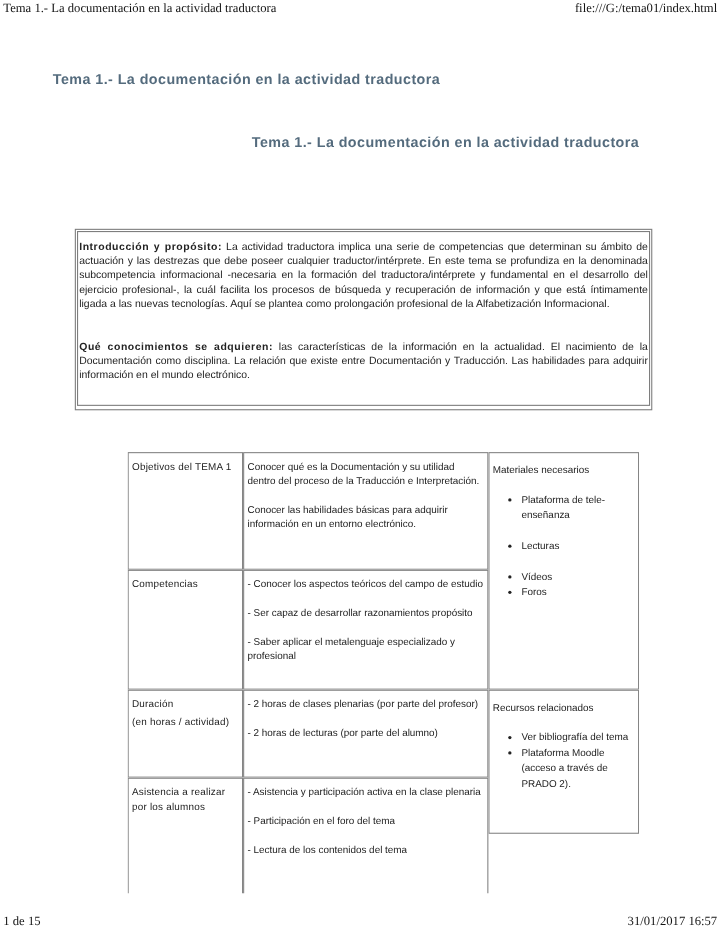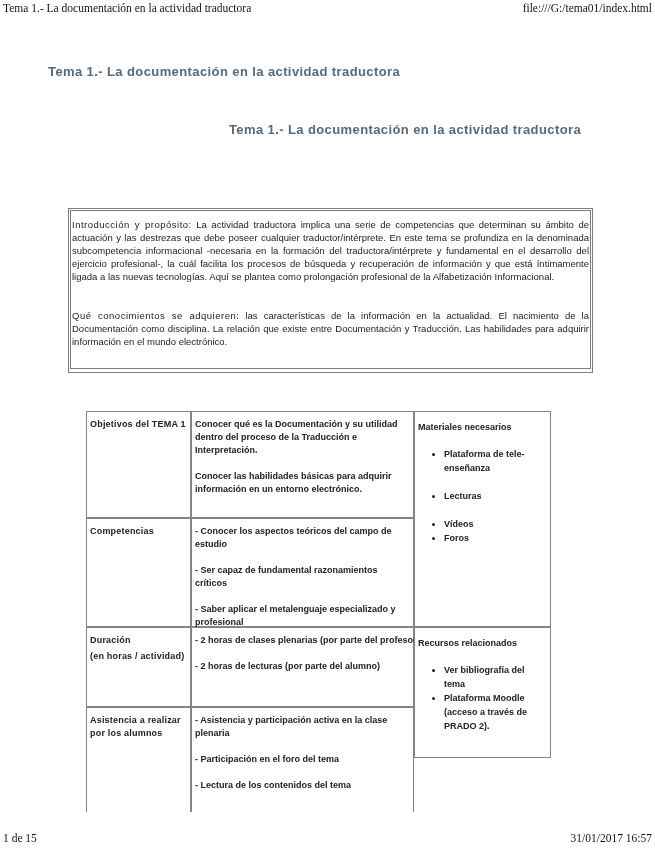"Introducción y propósito:" .lead { font-weight: normal -> bold }
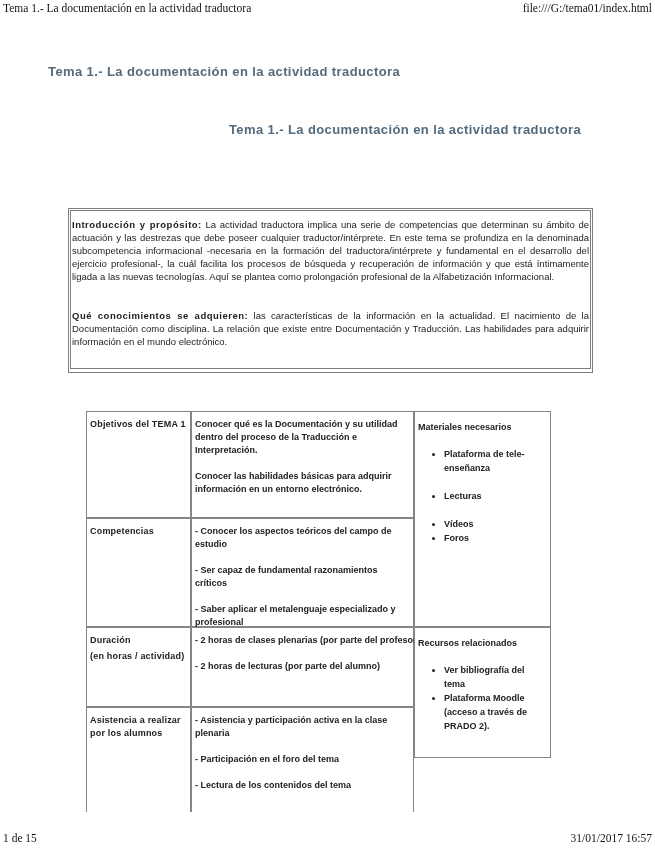"Objetivos del TEMA 1" .course-grid { font-weight: bold -> none; left: 86px -> 116px }
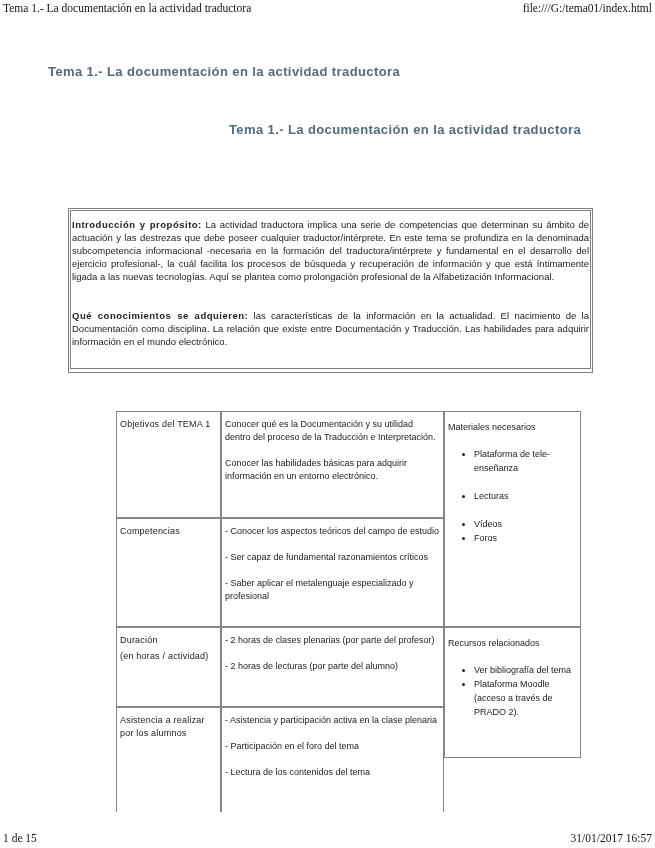"- Ser capaz de fundamental" div.item { text: fundamental razonamientos críticos -> desarrollar razonamientos propósito }
